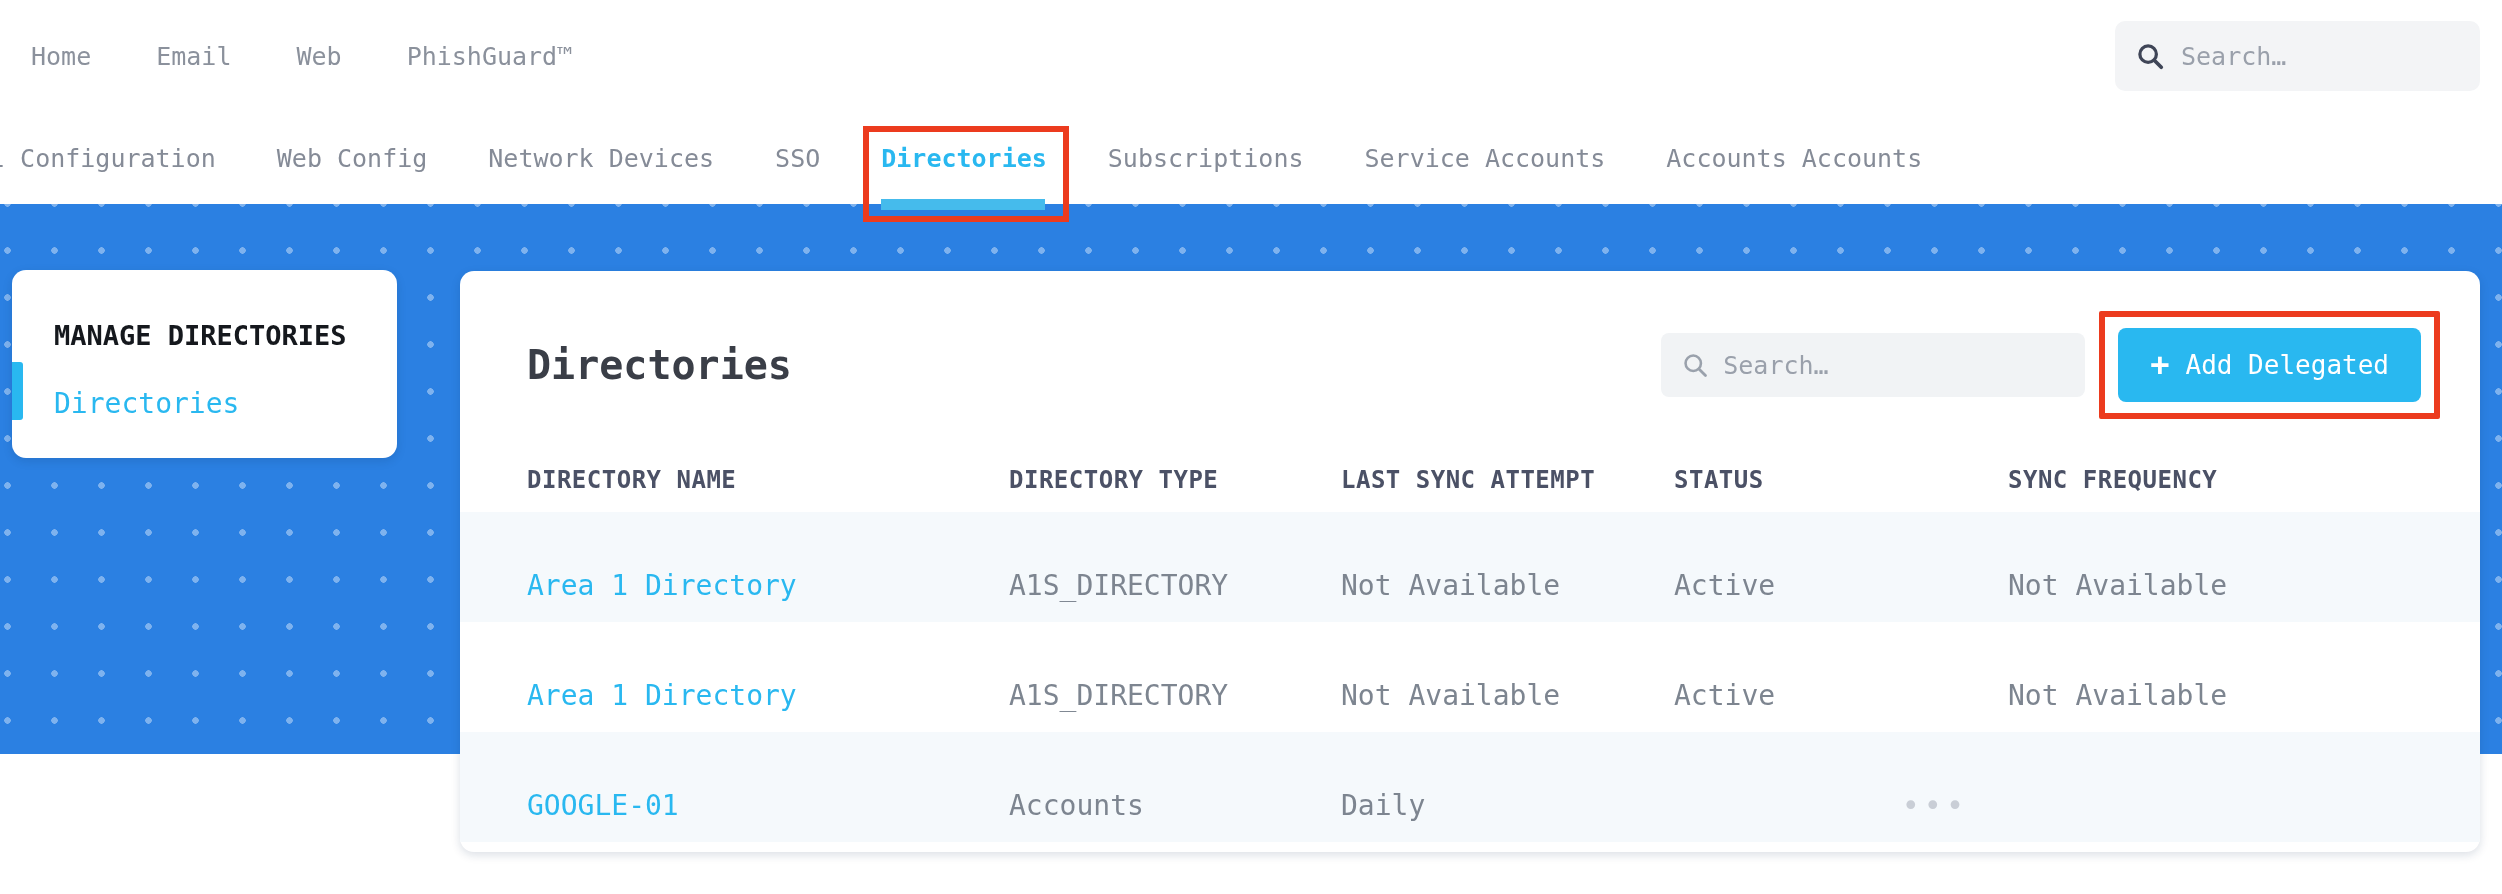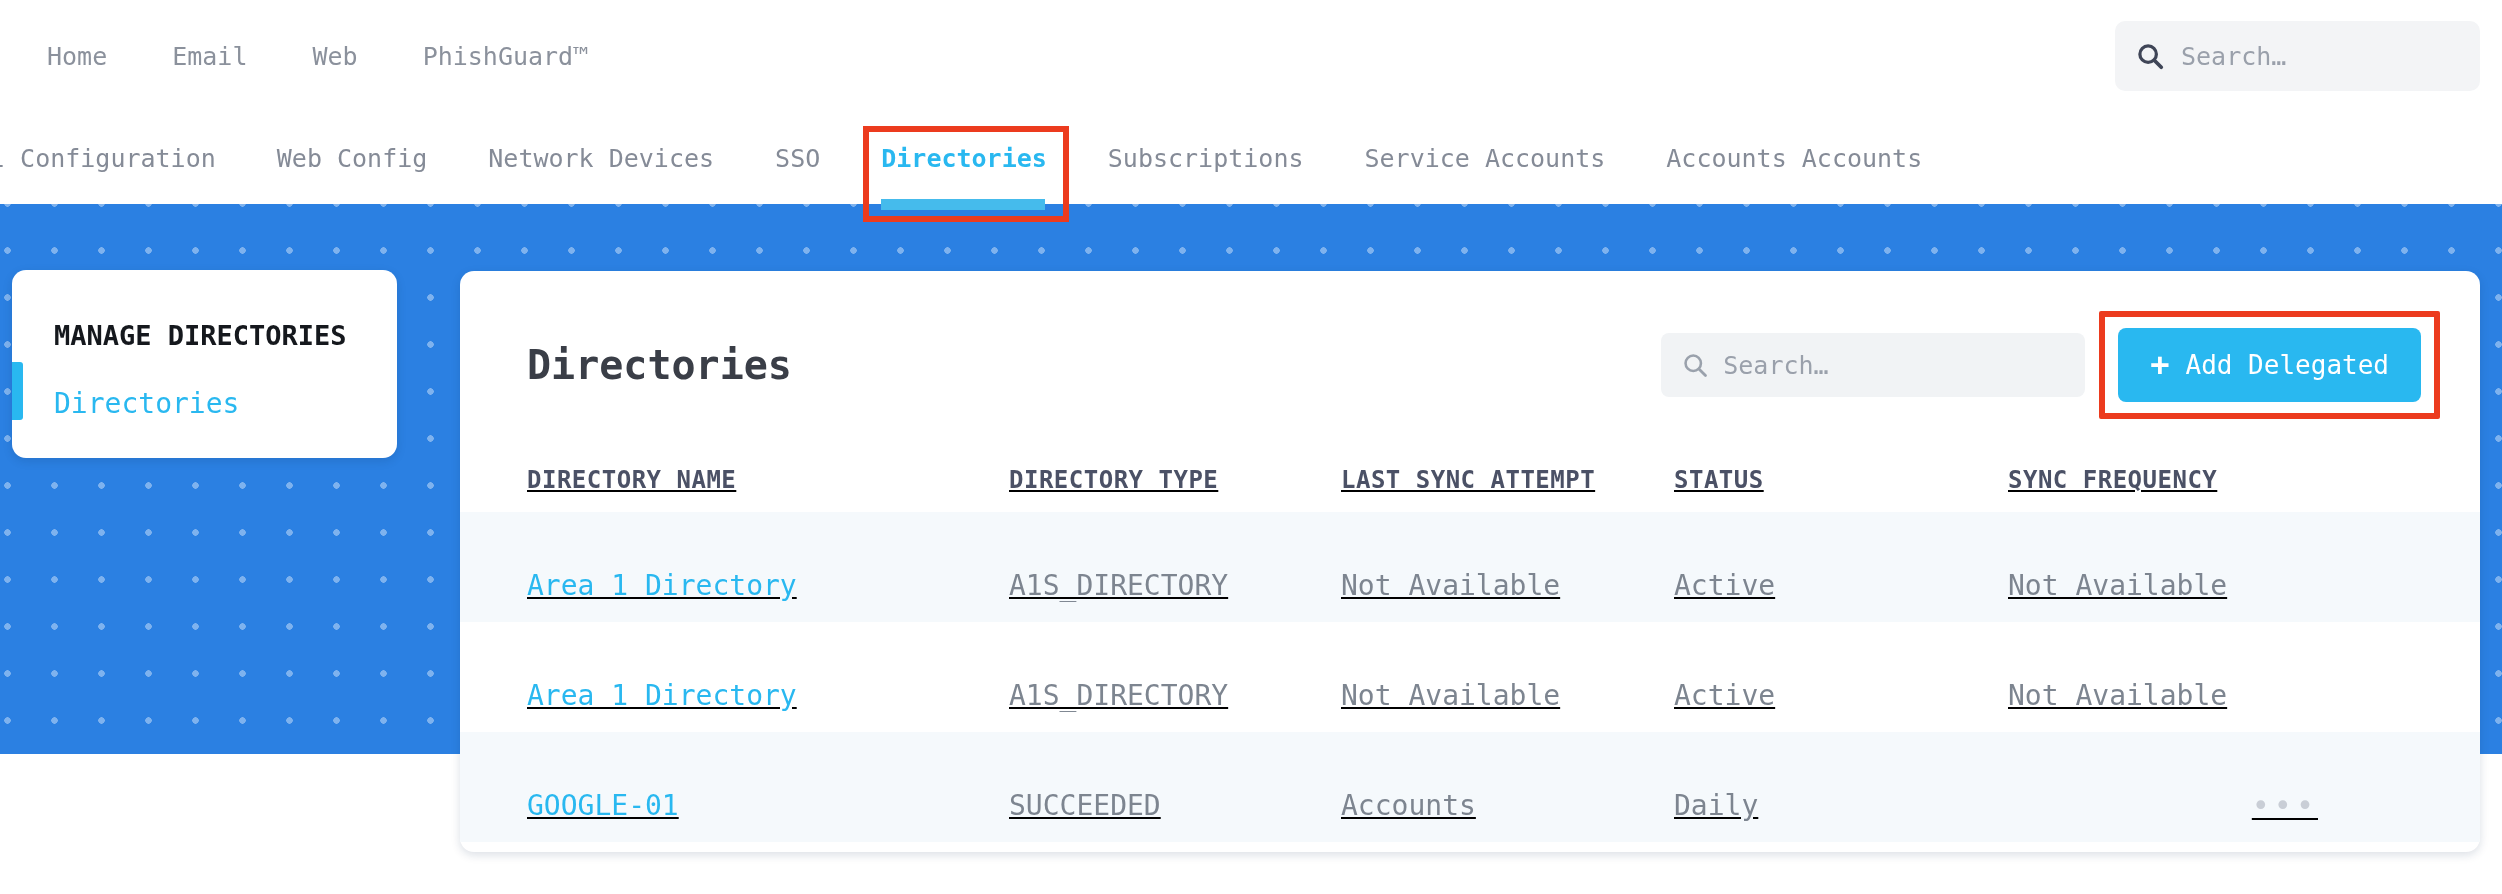"Home" .topbar { padding-left: 47px -> 31px }
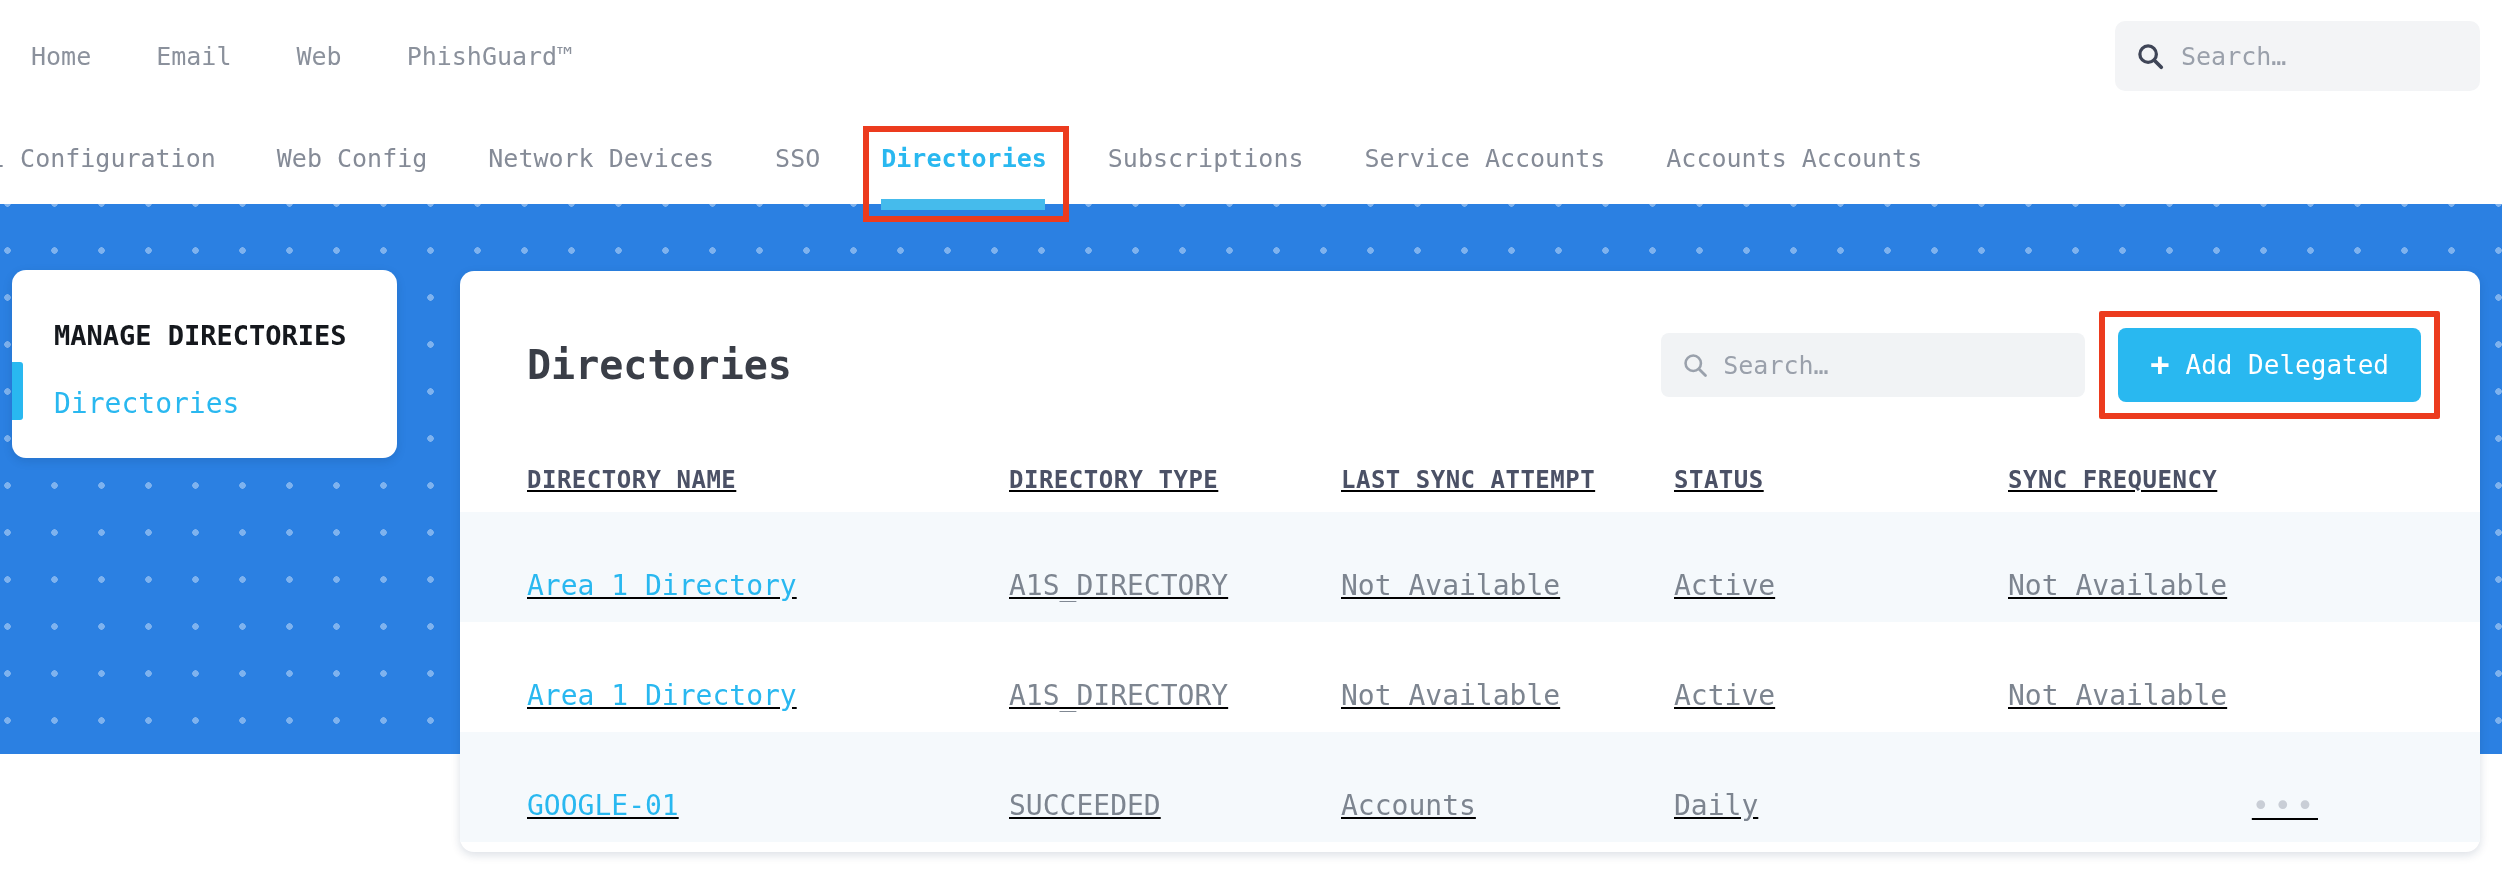"DIRECTORY NAME" .thead, .trow { text-decoration: underline -> none }
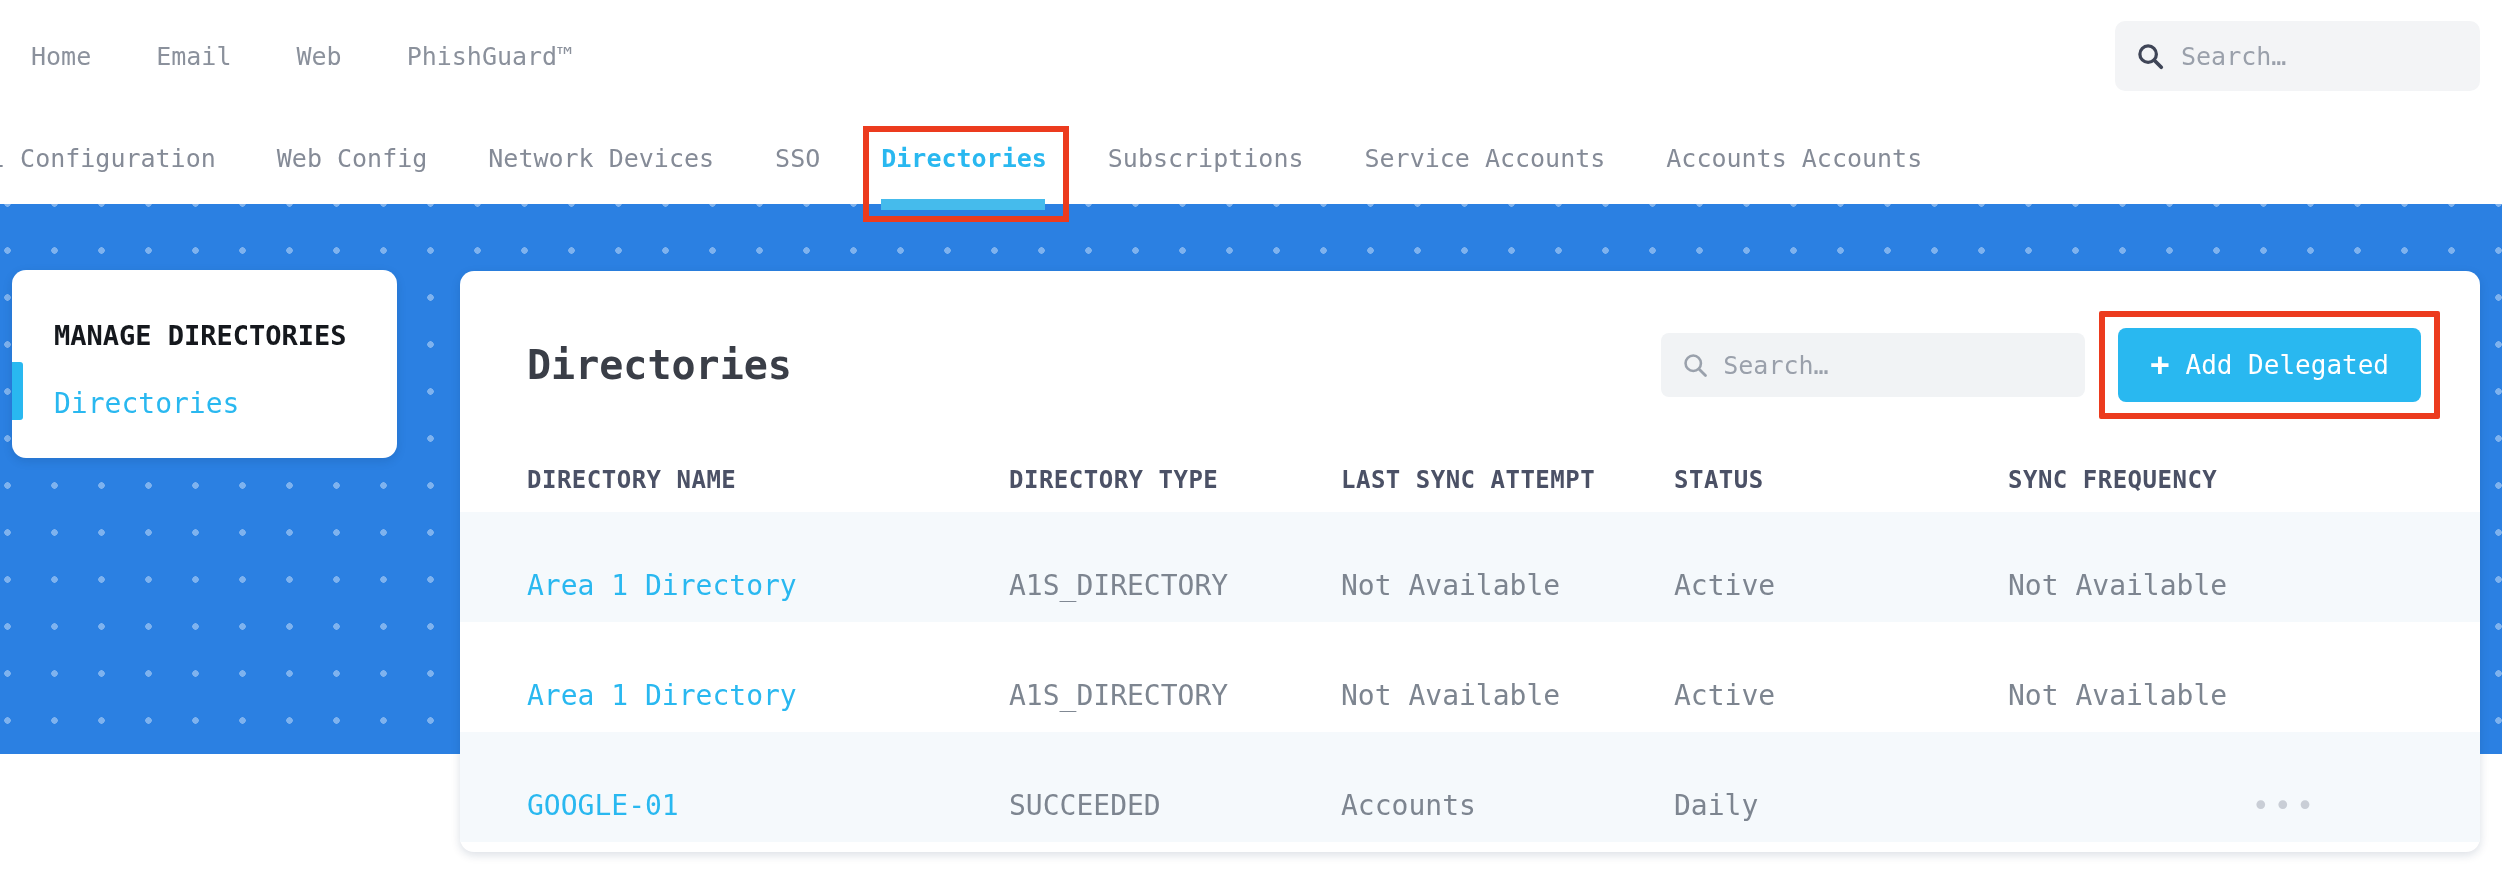"SUCCEEDED" div.td { html: <div>SUCCEEDED</div> -> none }
